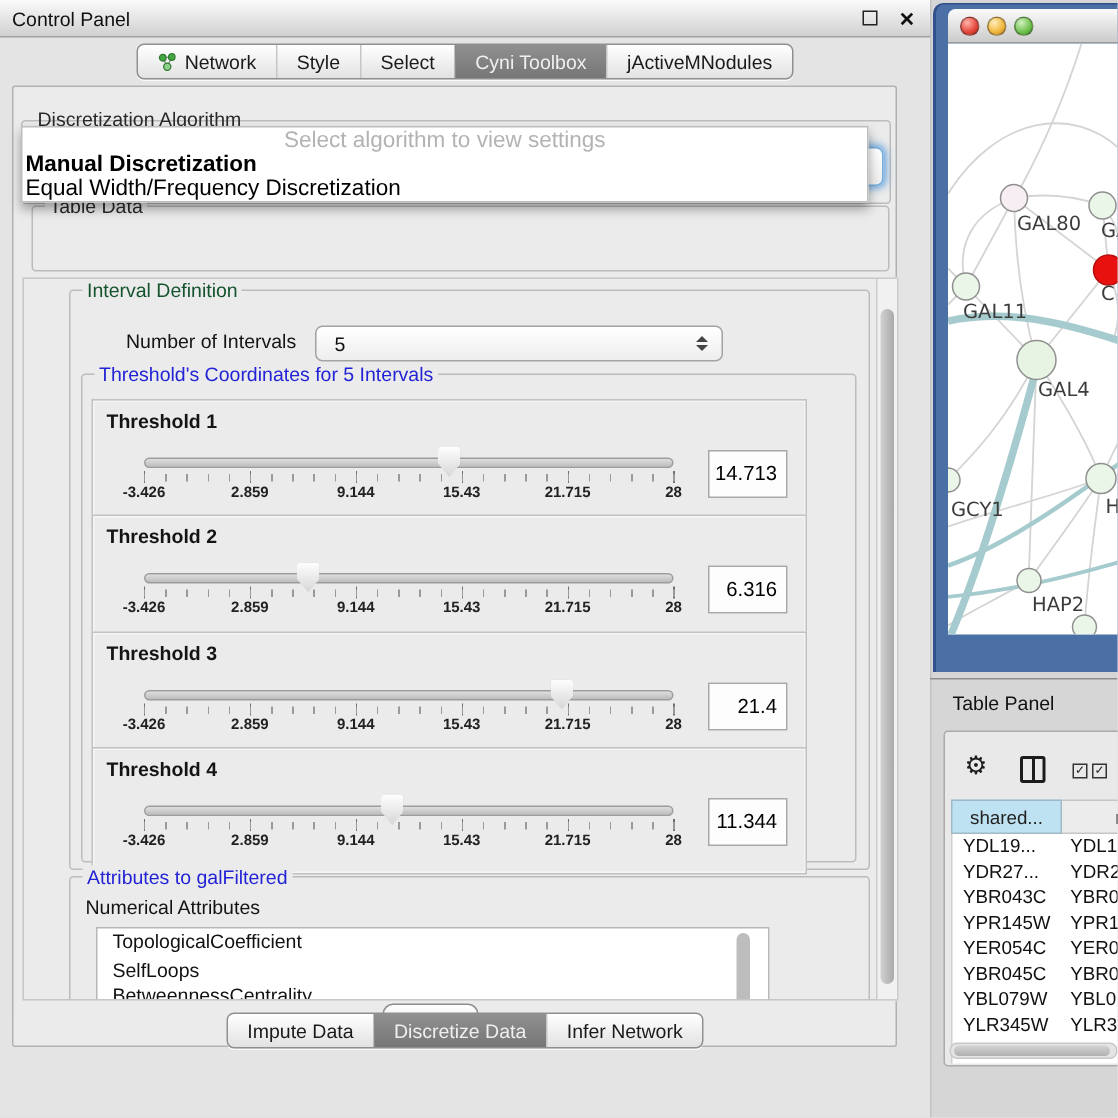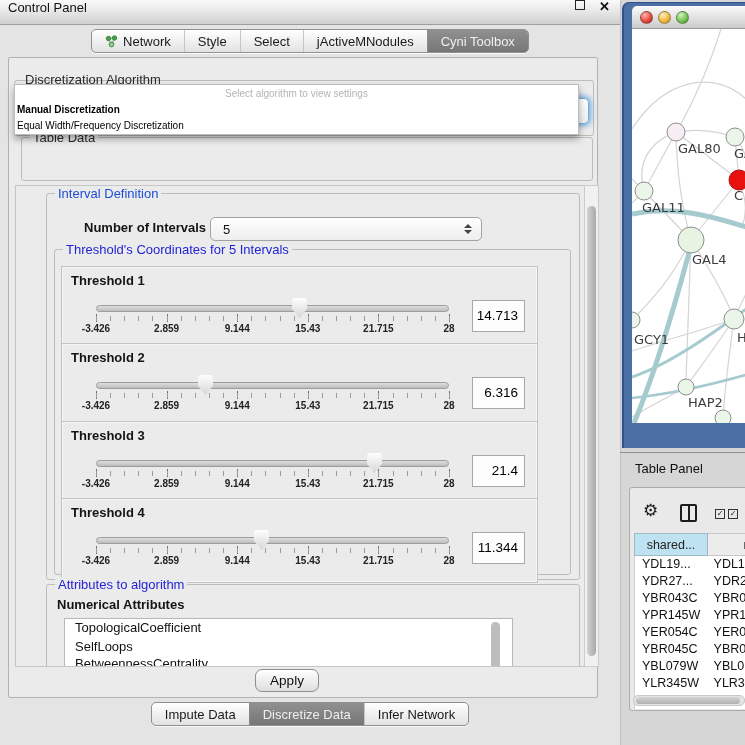"Control Panel" .cp-titlebar { align-items: none -> center }
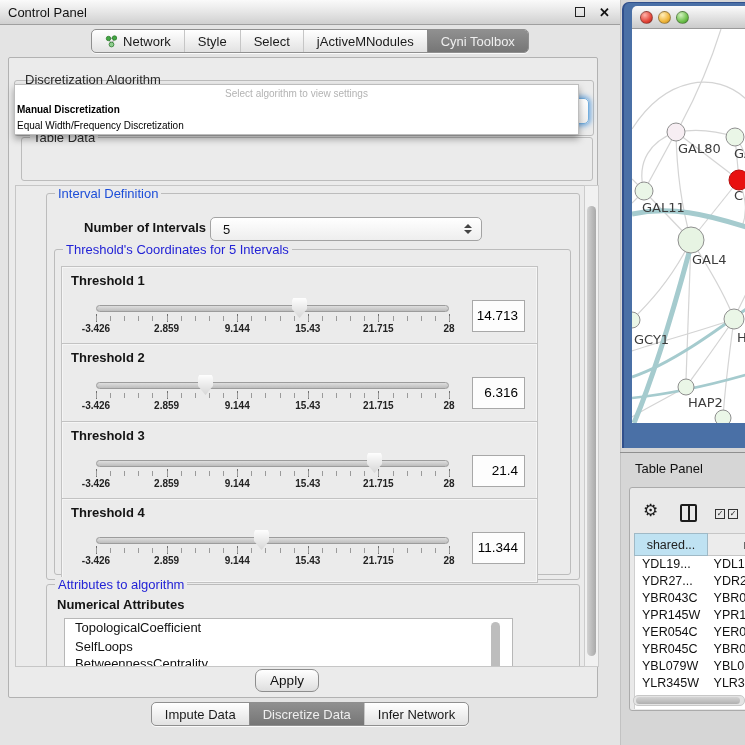"jActiveMNodules" div.seg { order: before "Cyni Toolbox" -> after "Cyni Toolbox" }
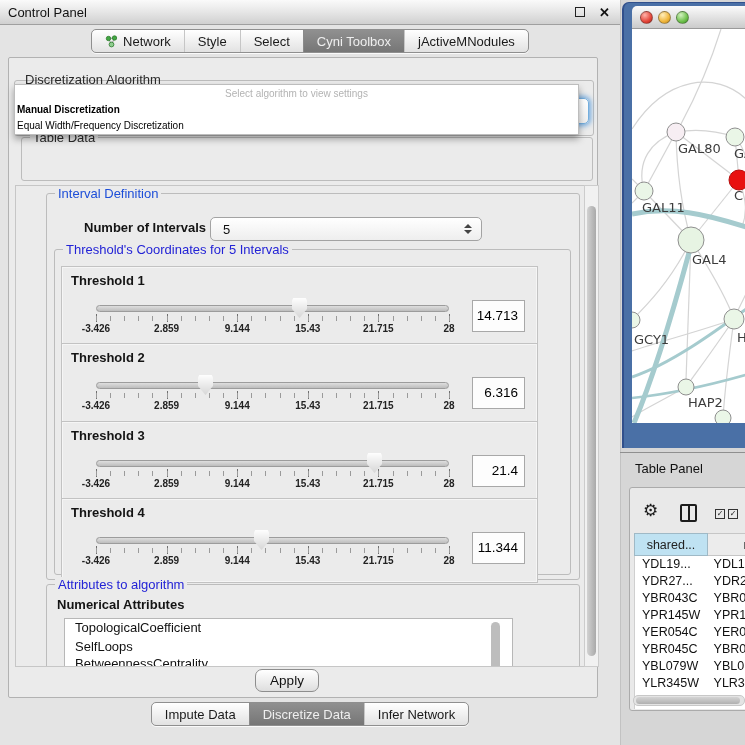"Select algorithm to view settings" .popup { font-size: 10px -> 15px }
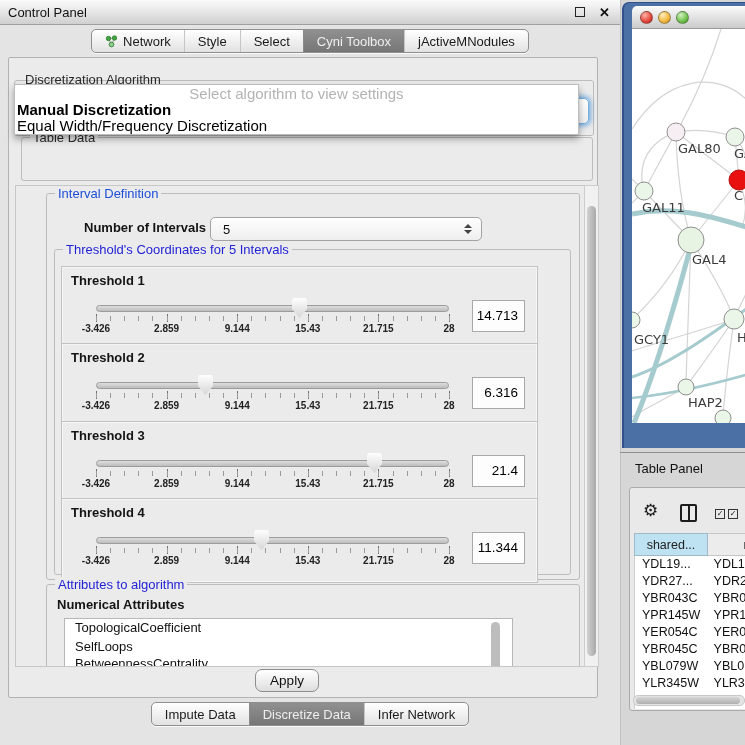"Interval Definition" .legend.green { color: #1d4ed8 -> #14532d }
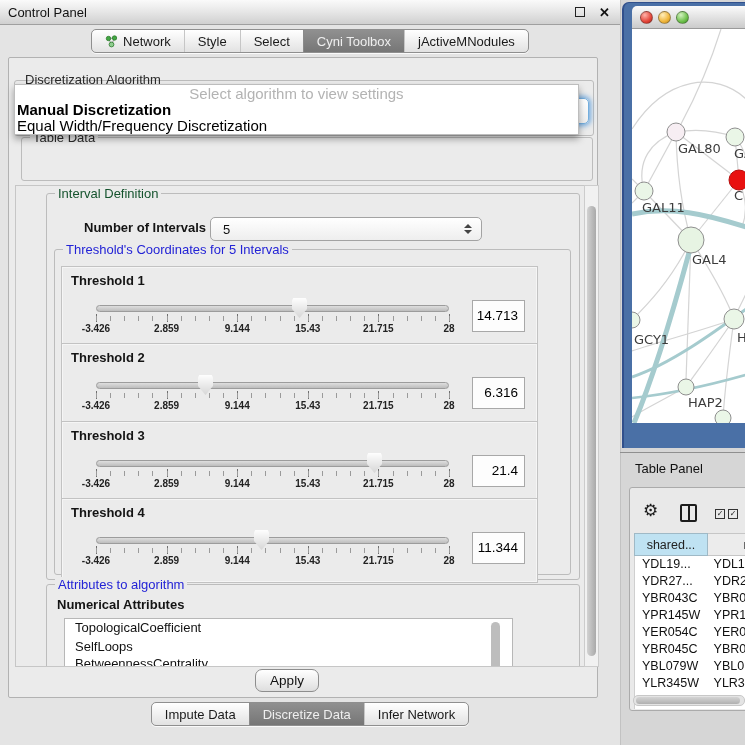"Number of Intervals" .bold13 { font-weight: bold -> normal }
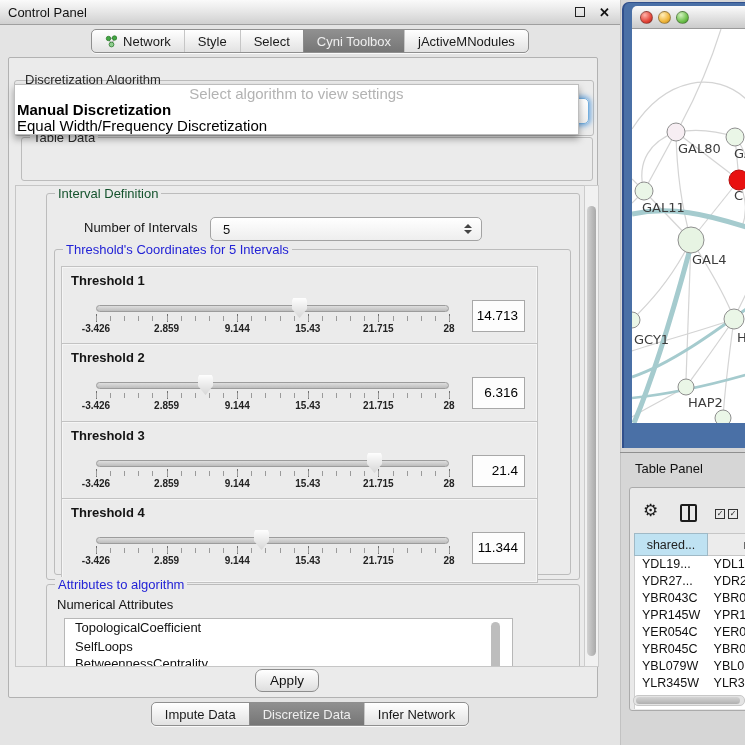"Attributes to algorithm" span.legend { text: algorithm -> galFiltered }
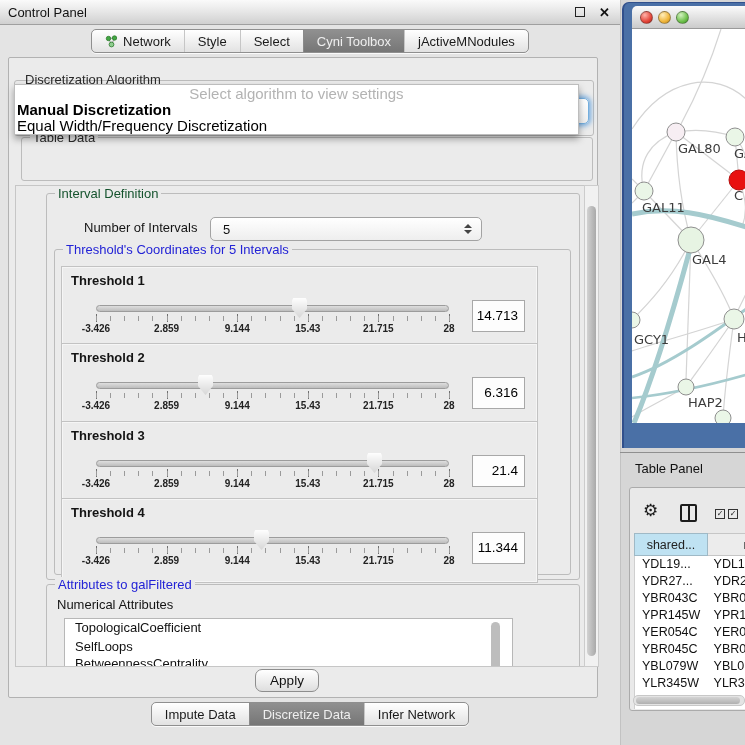"Impute Data" .cp-bottombar { top: 702px -> 675px }
